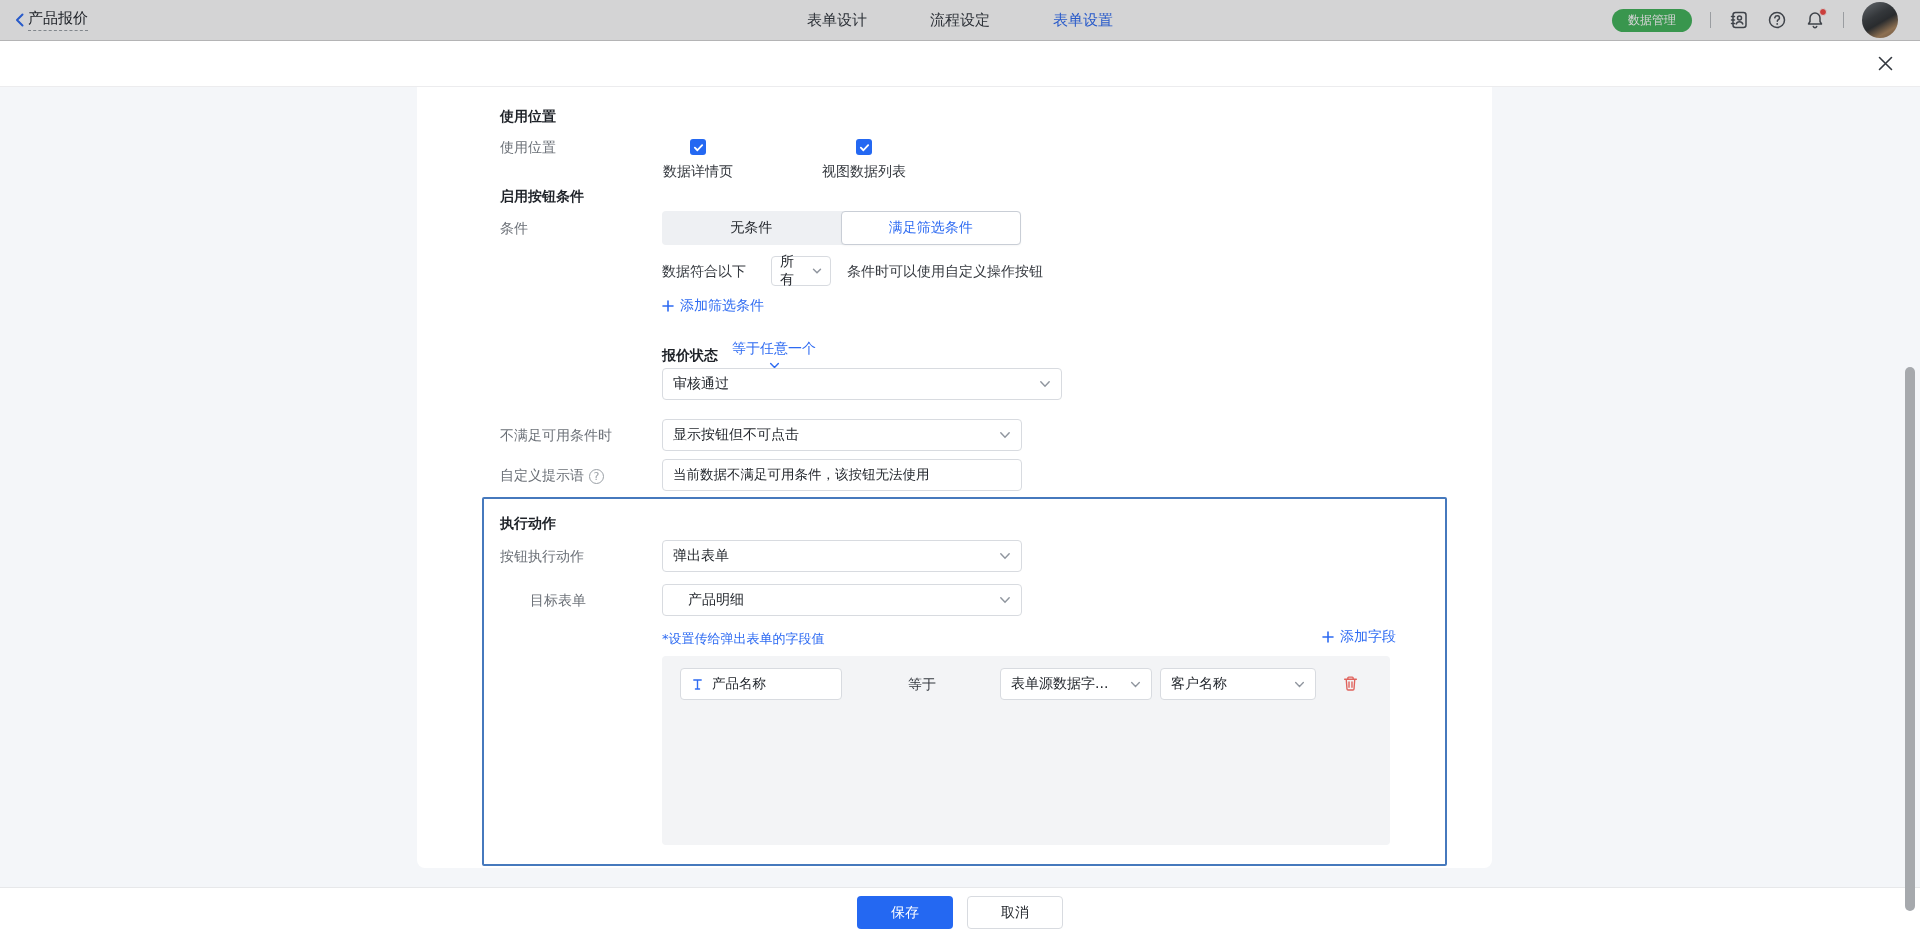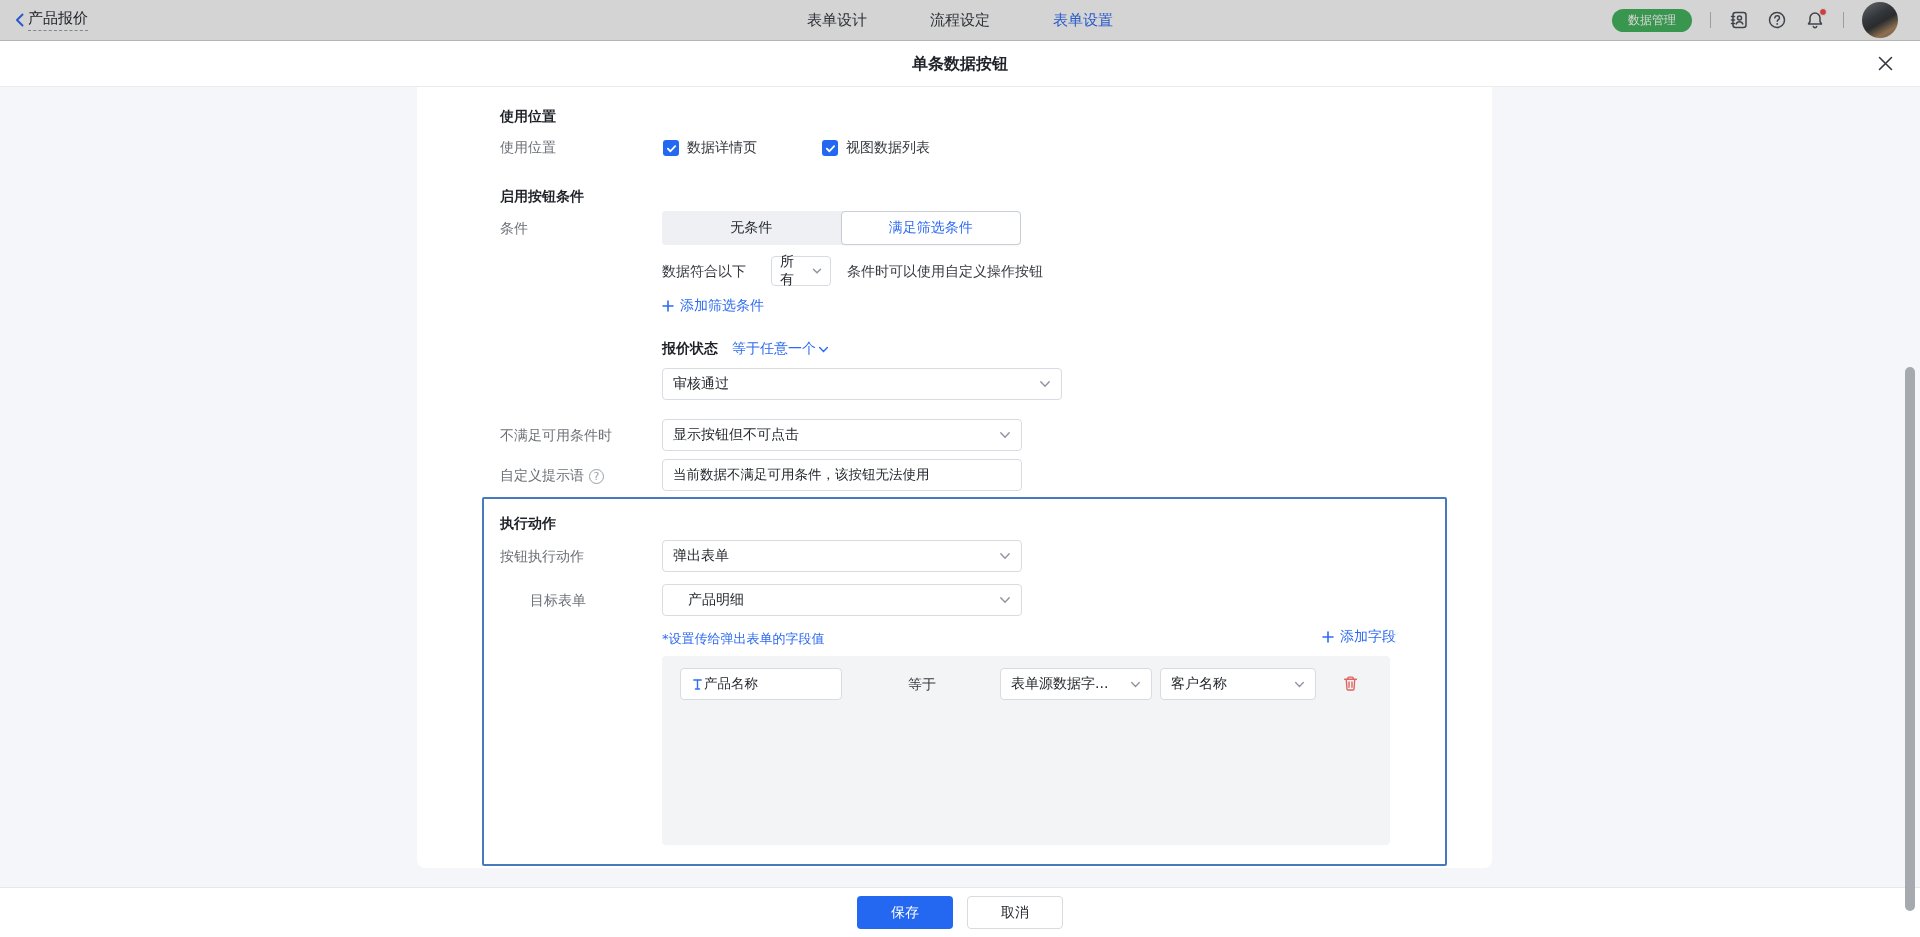"单条数据按钮" div.modal-title { html: <div>单条数据按钮</div> -> none }
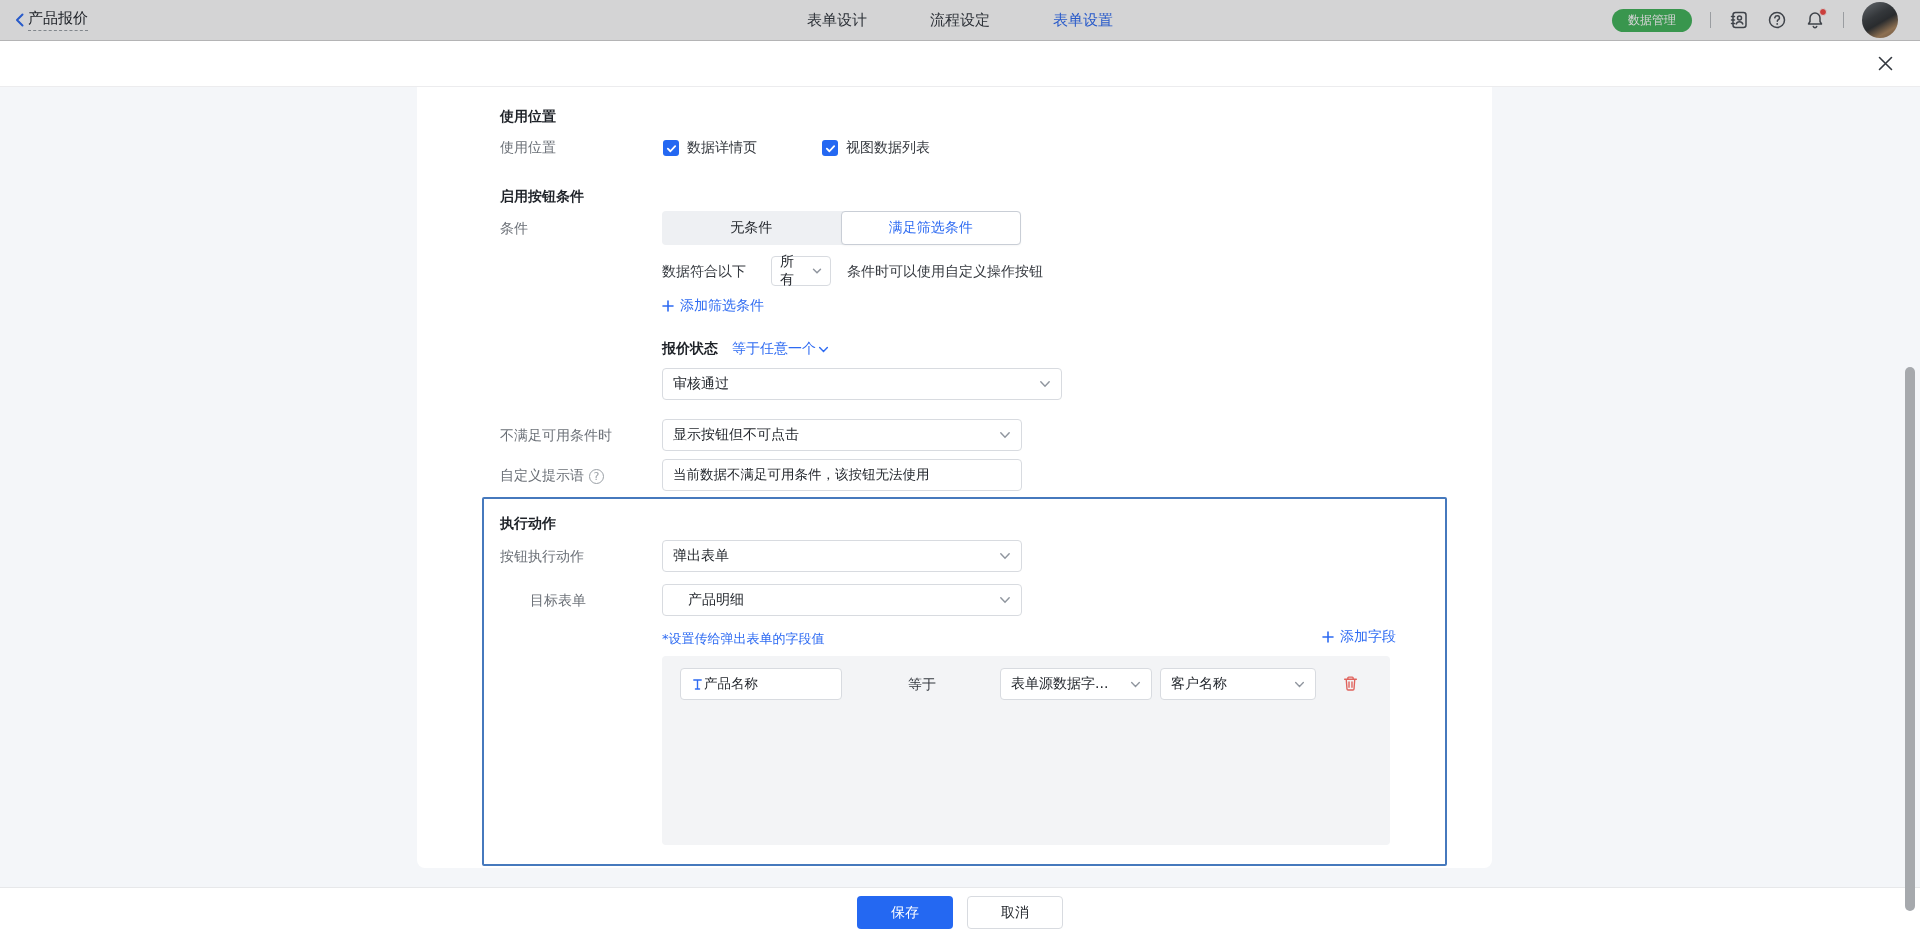"数据详情页" .cb-group { flex-direction: none -> column }
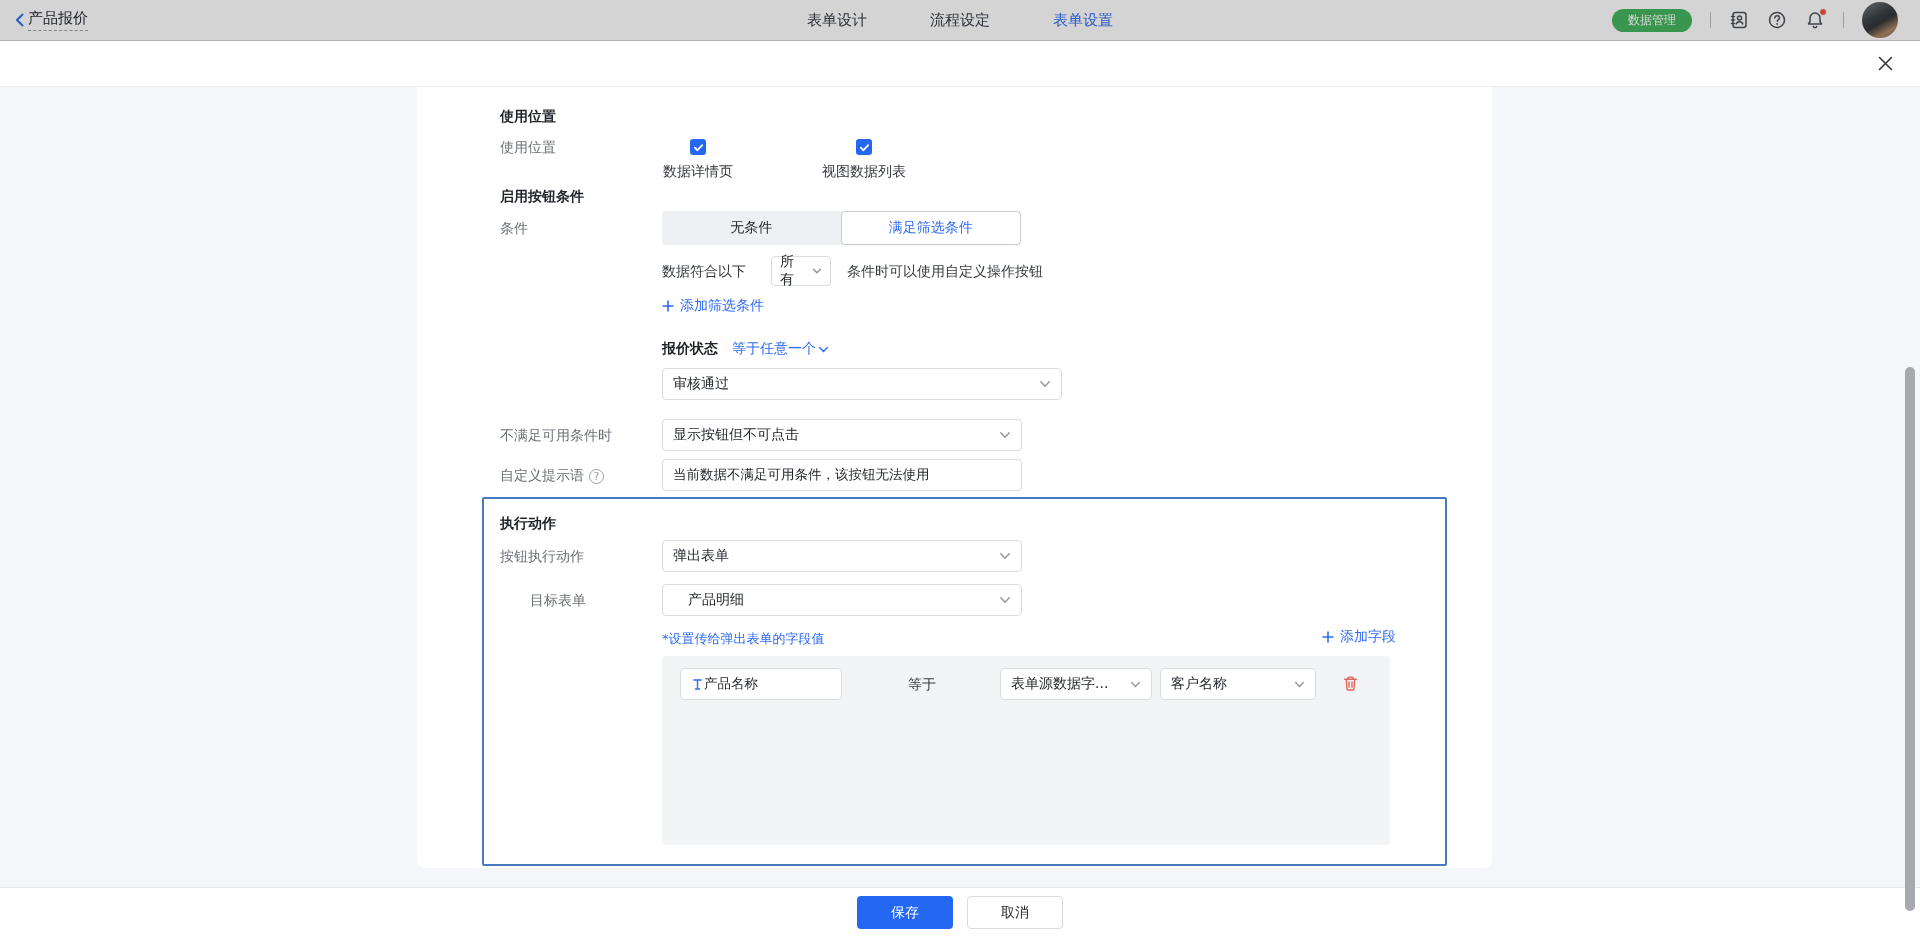"等于任意一个" span.blue-link { flex-direction: none -> column }
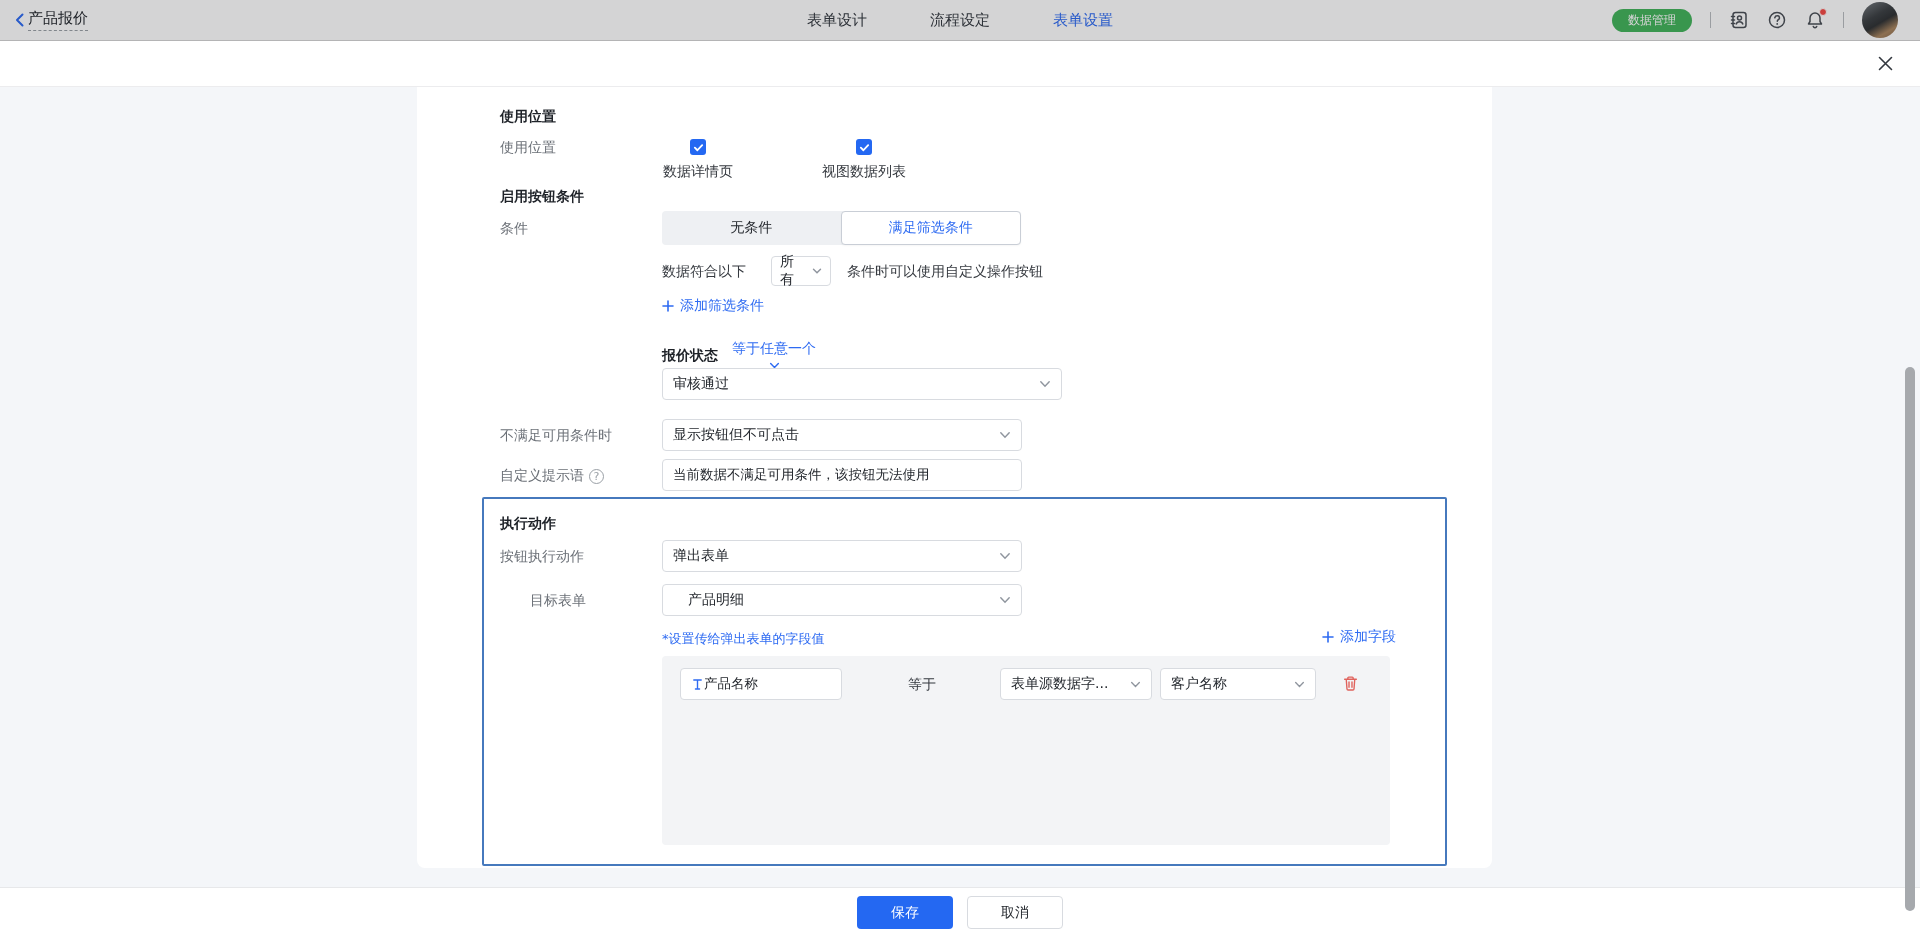"产品名称" .field-chip { gap: 0 -> 8px }
